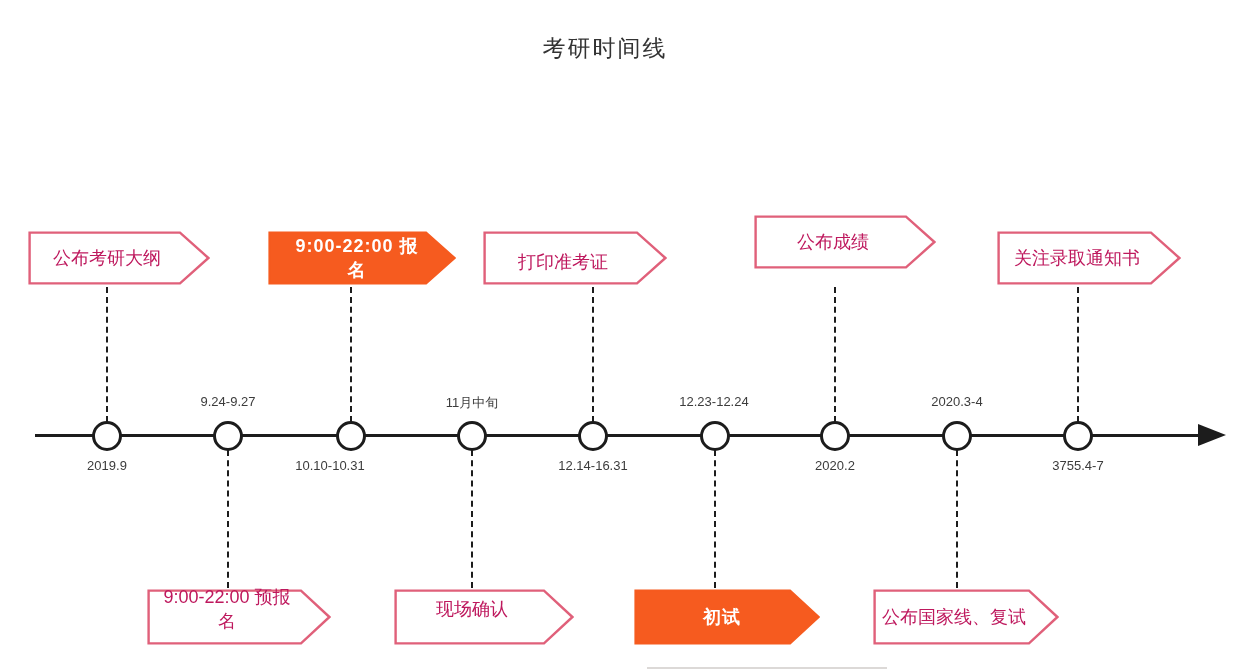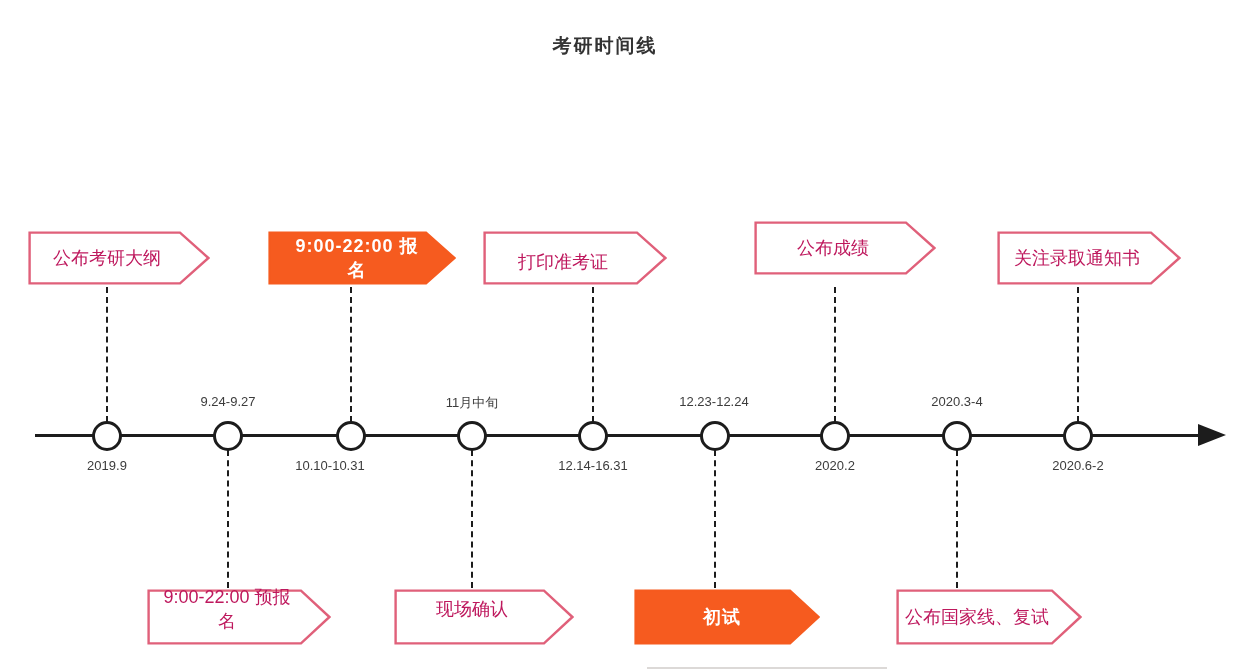"考研时间线" .page-title { font-size: 19px -> 23px; font-weight: 700 -> 400 }
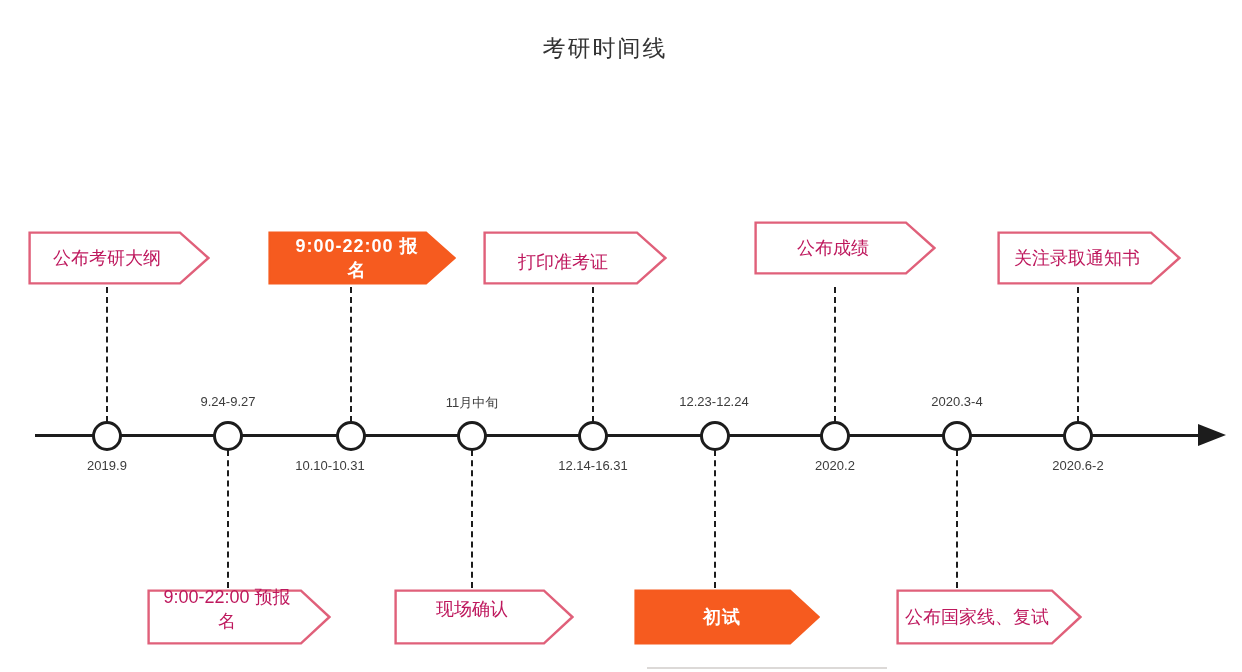"公布成绩" div.banner { top: 221px -> 215px }
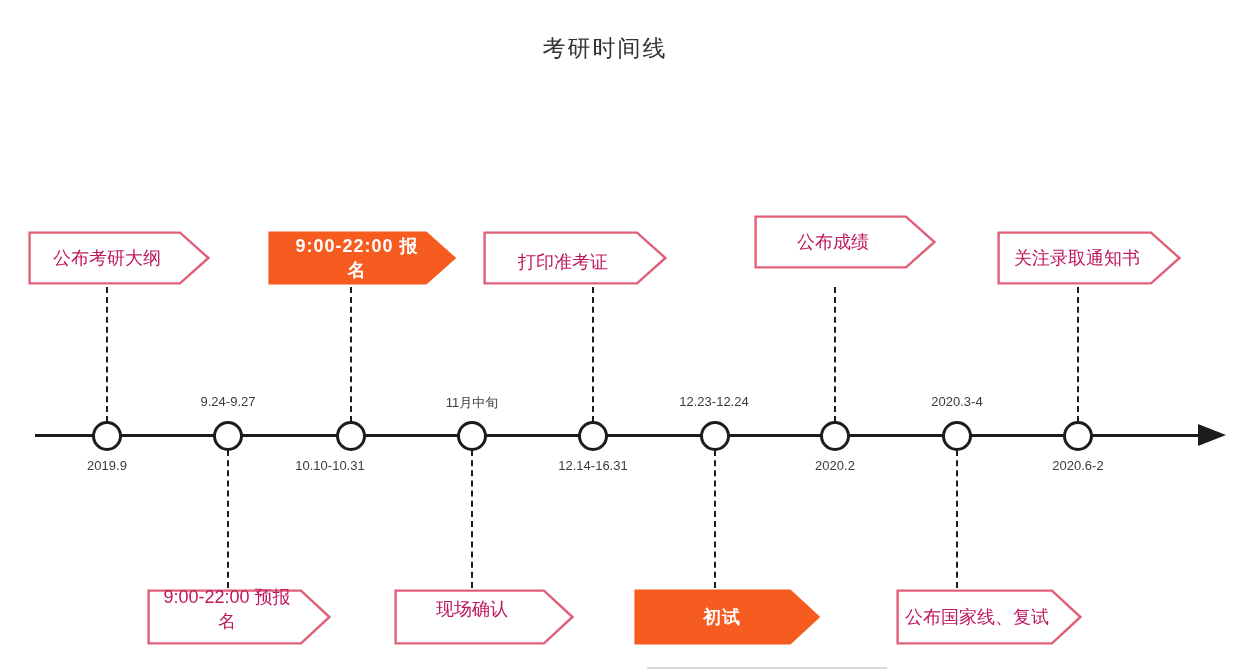"2020.6-2" div.date-label { text: 2020.6-2 -> 3755.4-7 }
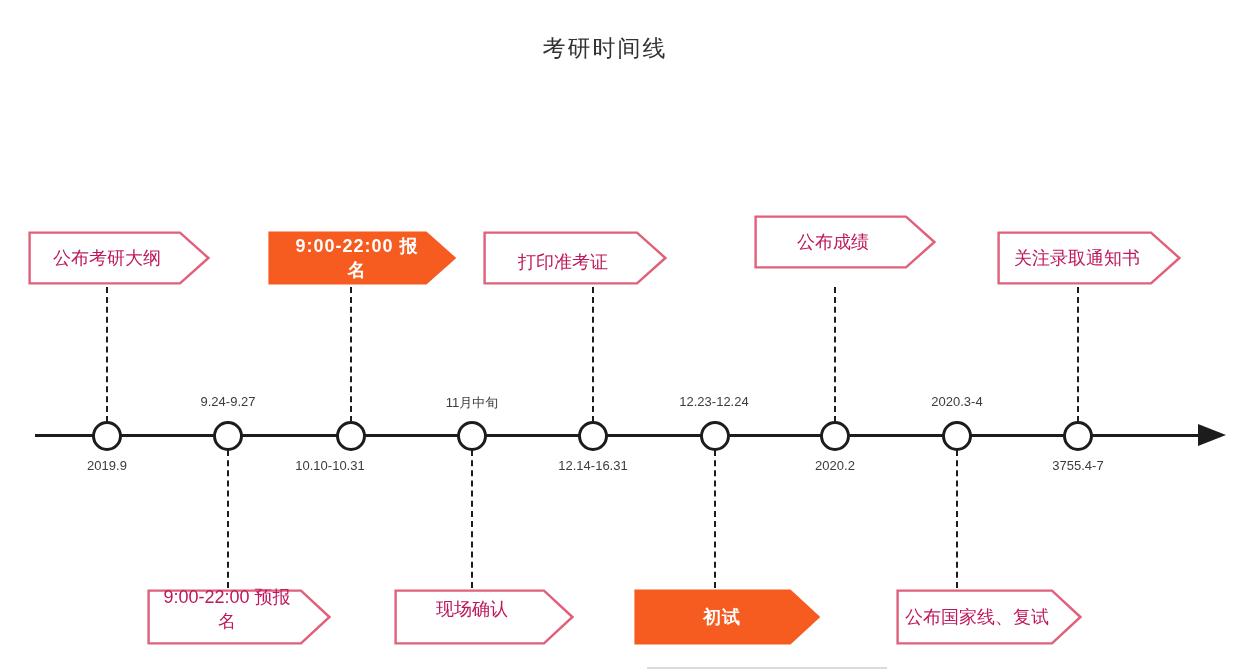"公布国家线、复试" div.banner { left: 896px -> 873px }
